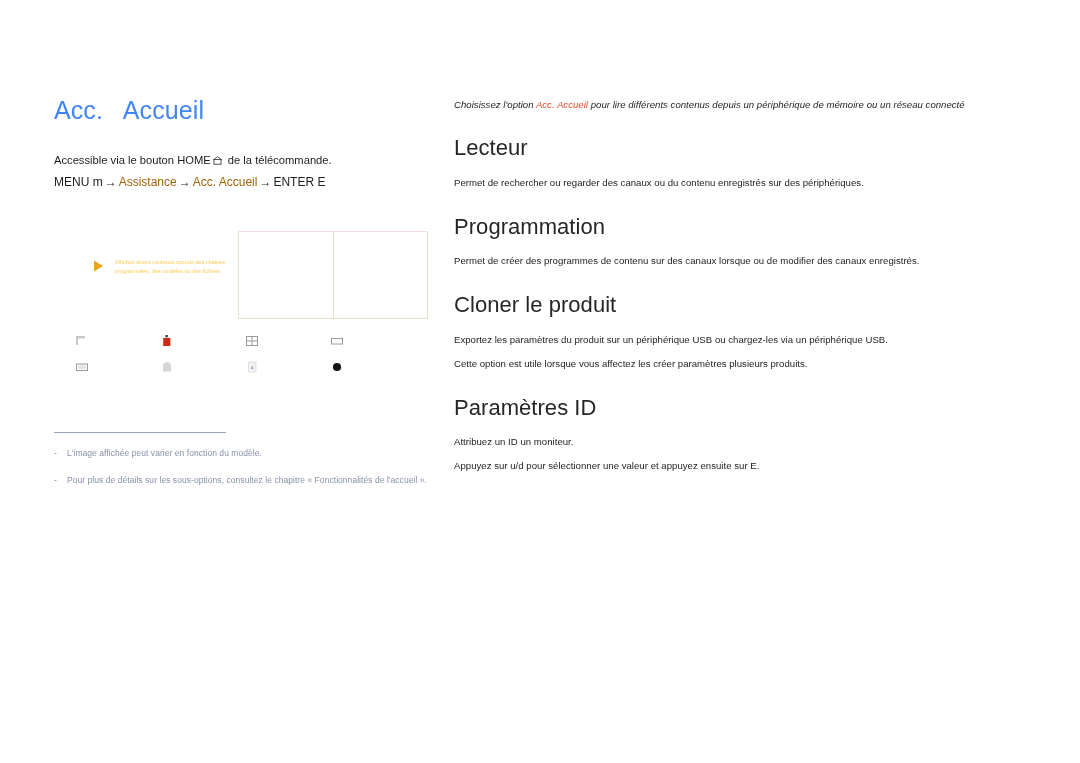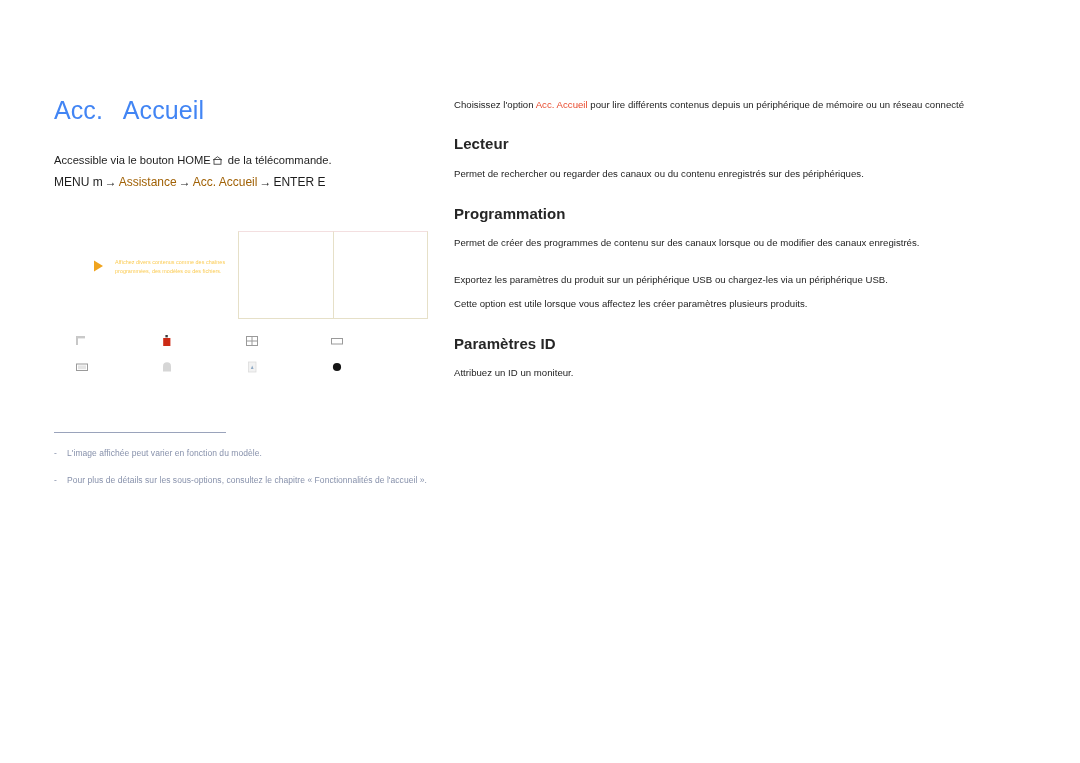"Choisissez l'option Acc. Accueil pour" .intro { font-style: none -> italic }
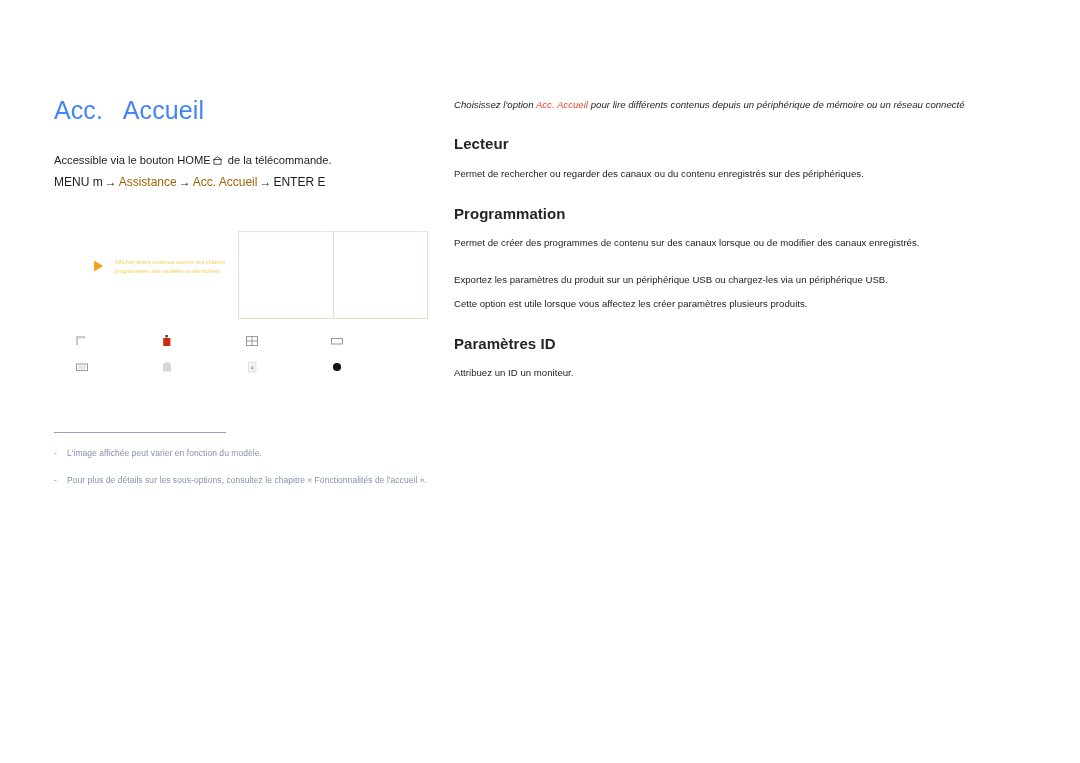"Lecteur" .section-title { font-size: 15px -> 22px; font-weight: 700 -> 400 }
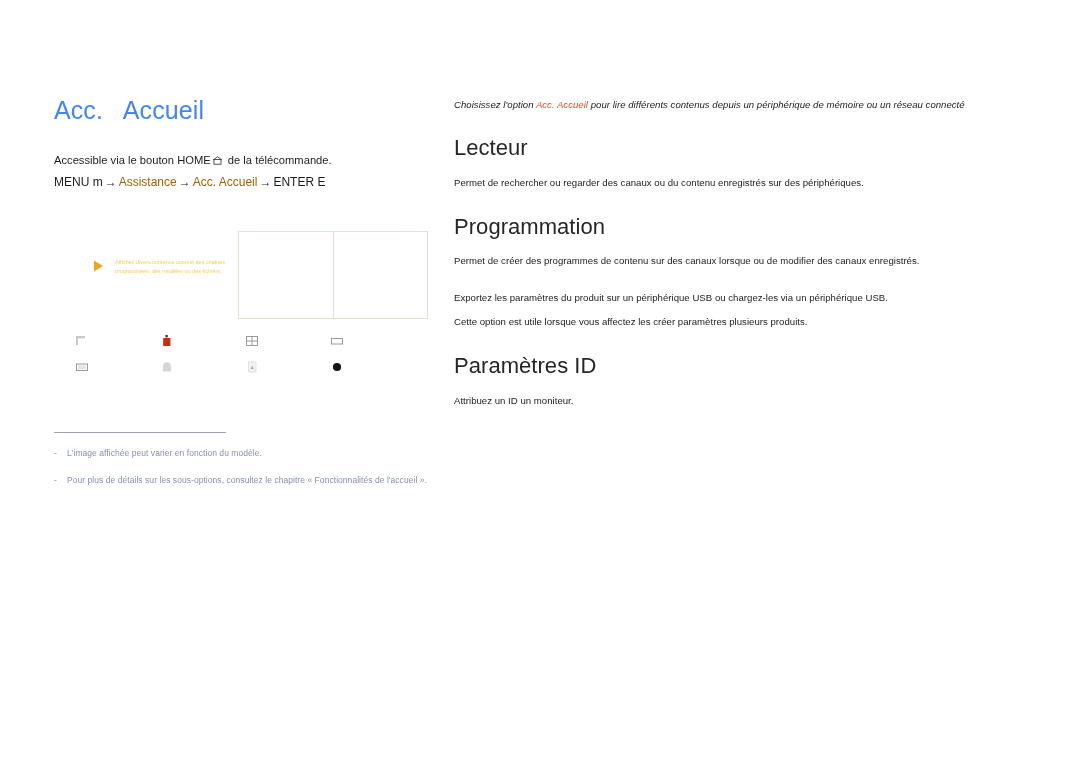"Cloner le produit" h2.section-title { html: none -> <h2>Cloner le produit</h2> }
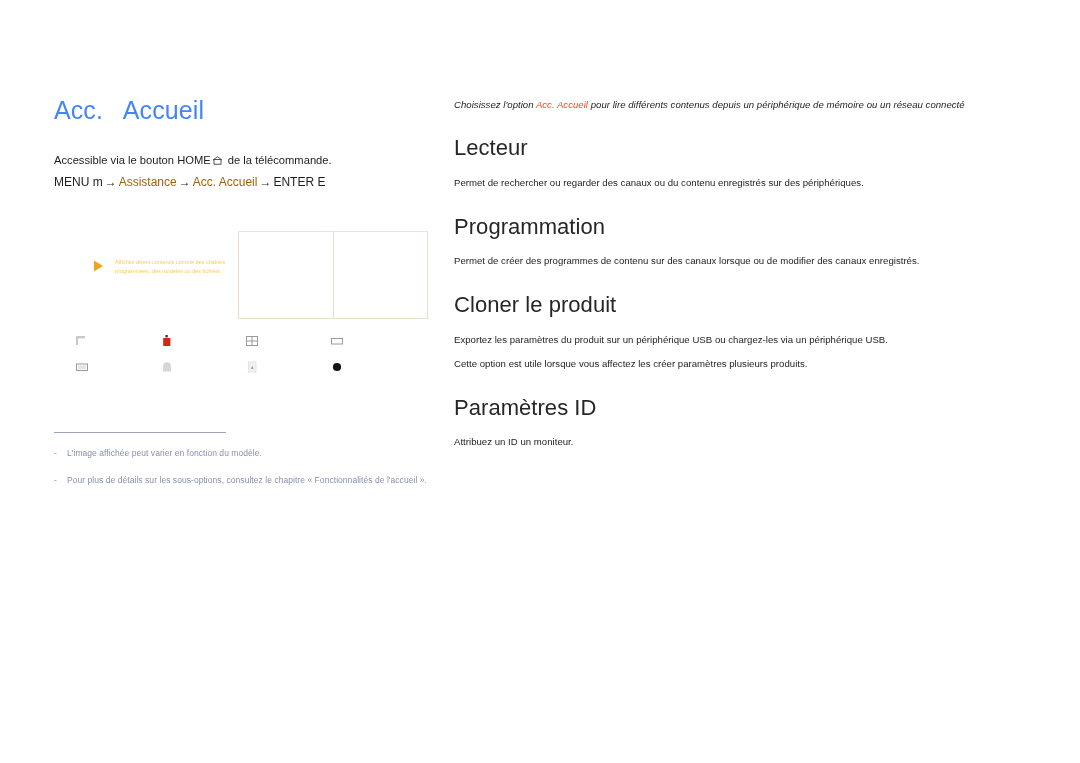"Appuyez sur u/d pour sélectionner" p.section-body { html: none -> <p>Appuyez sur u/d pour sélectionner une valeur et appuyez ensuite sur E.</p> }
